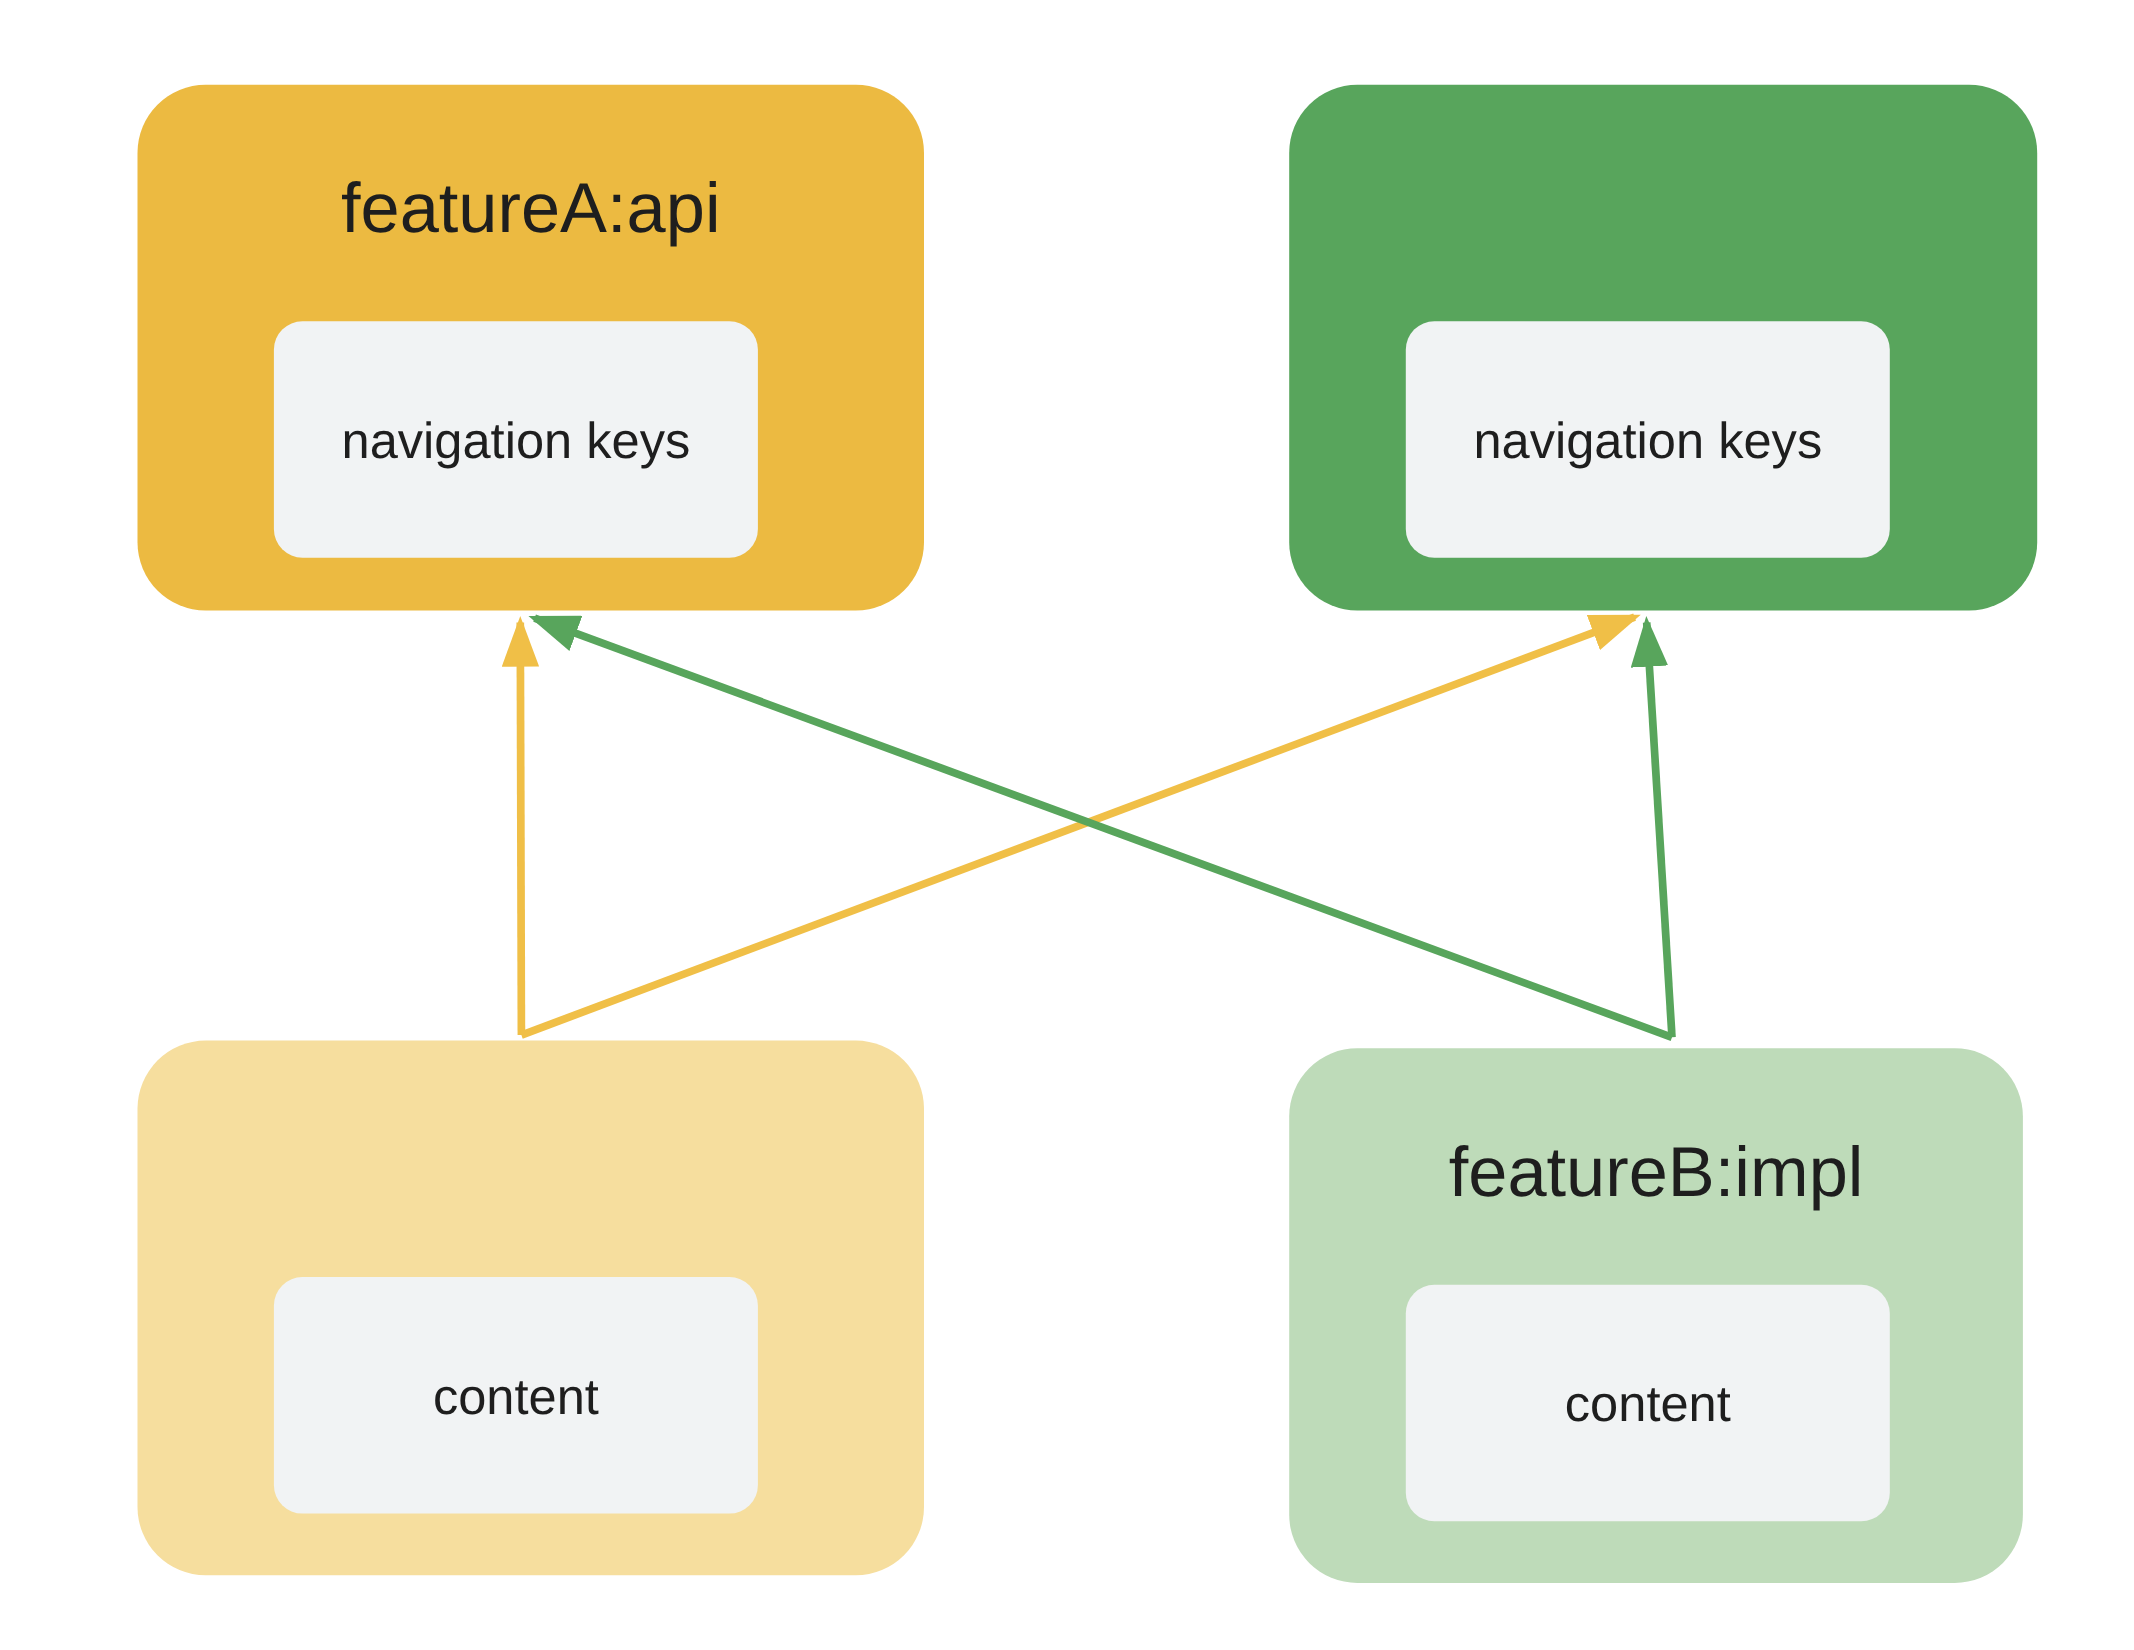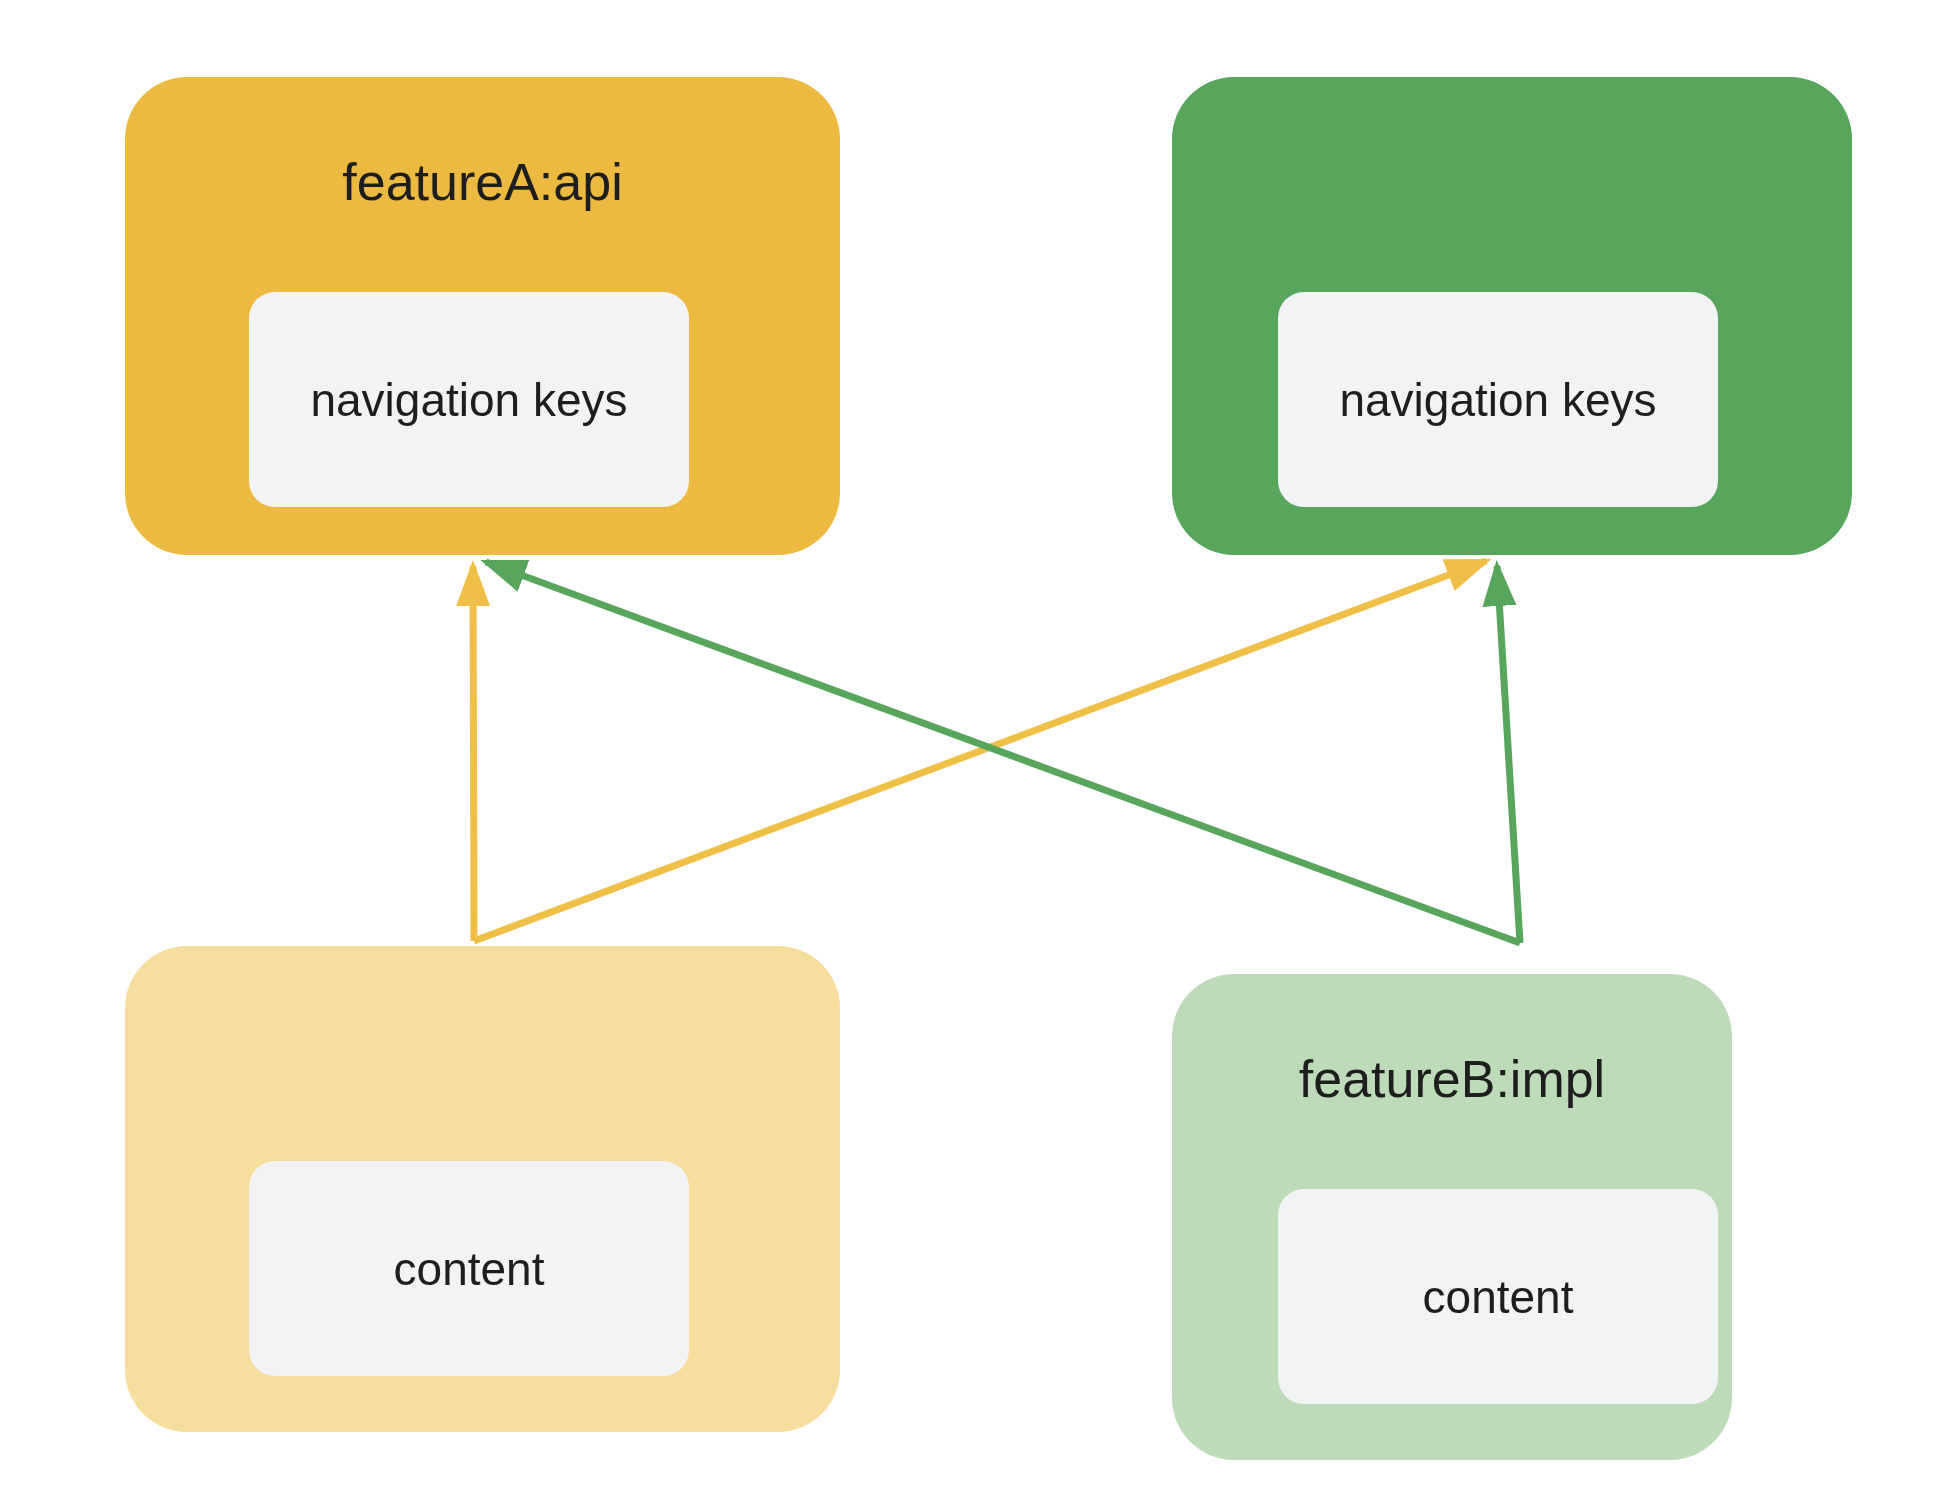"featureA:api" .node-title { font-size: 52px -> 64px }
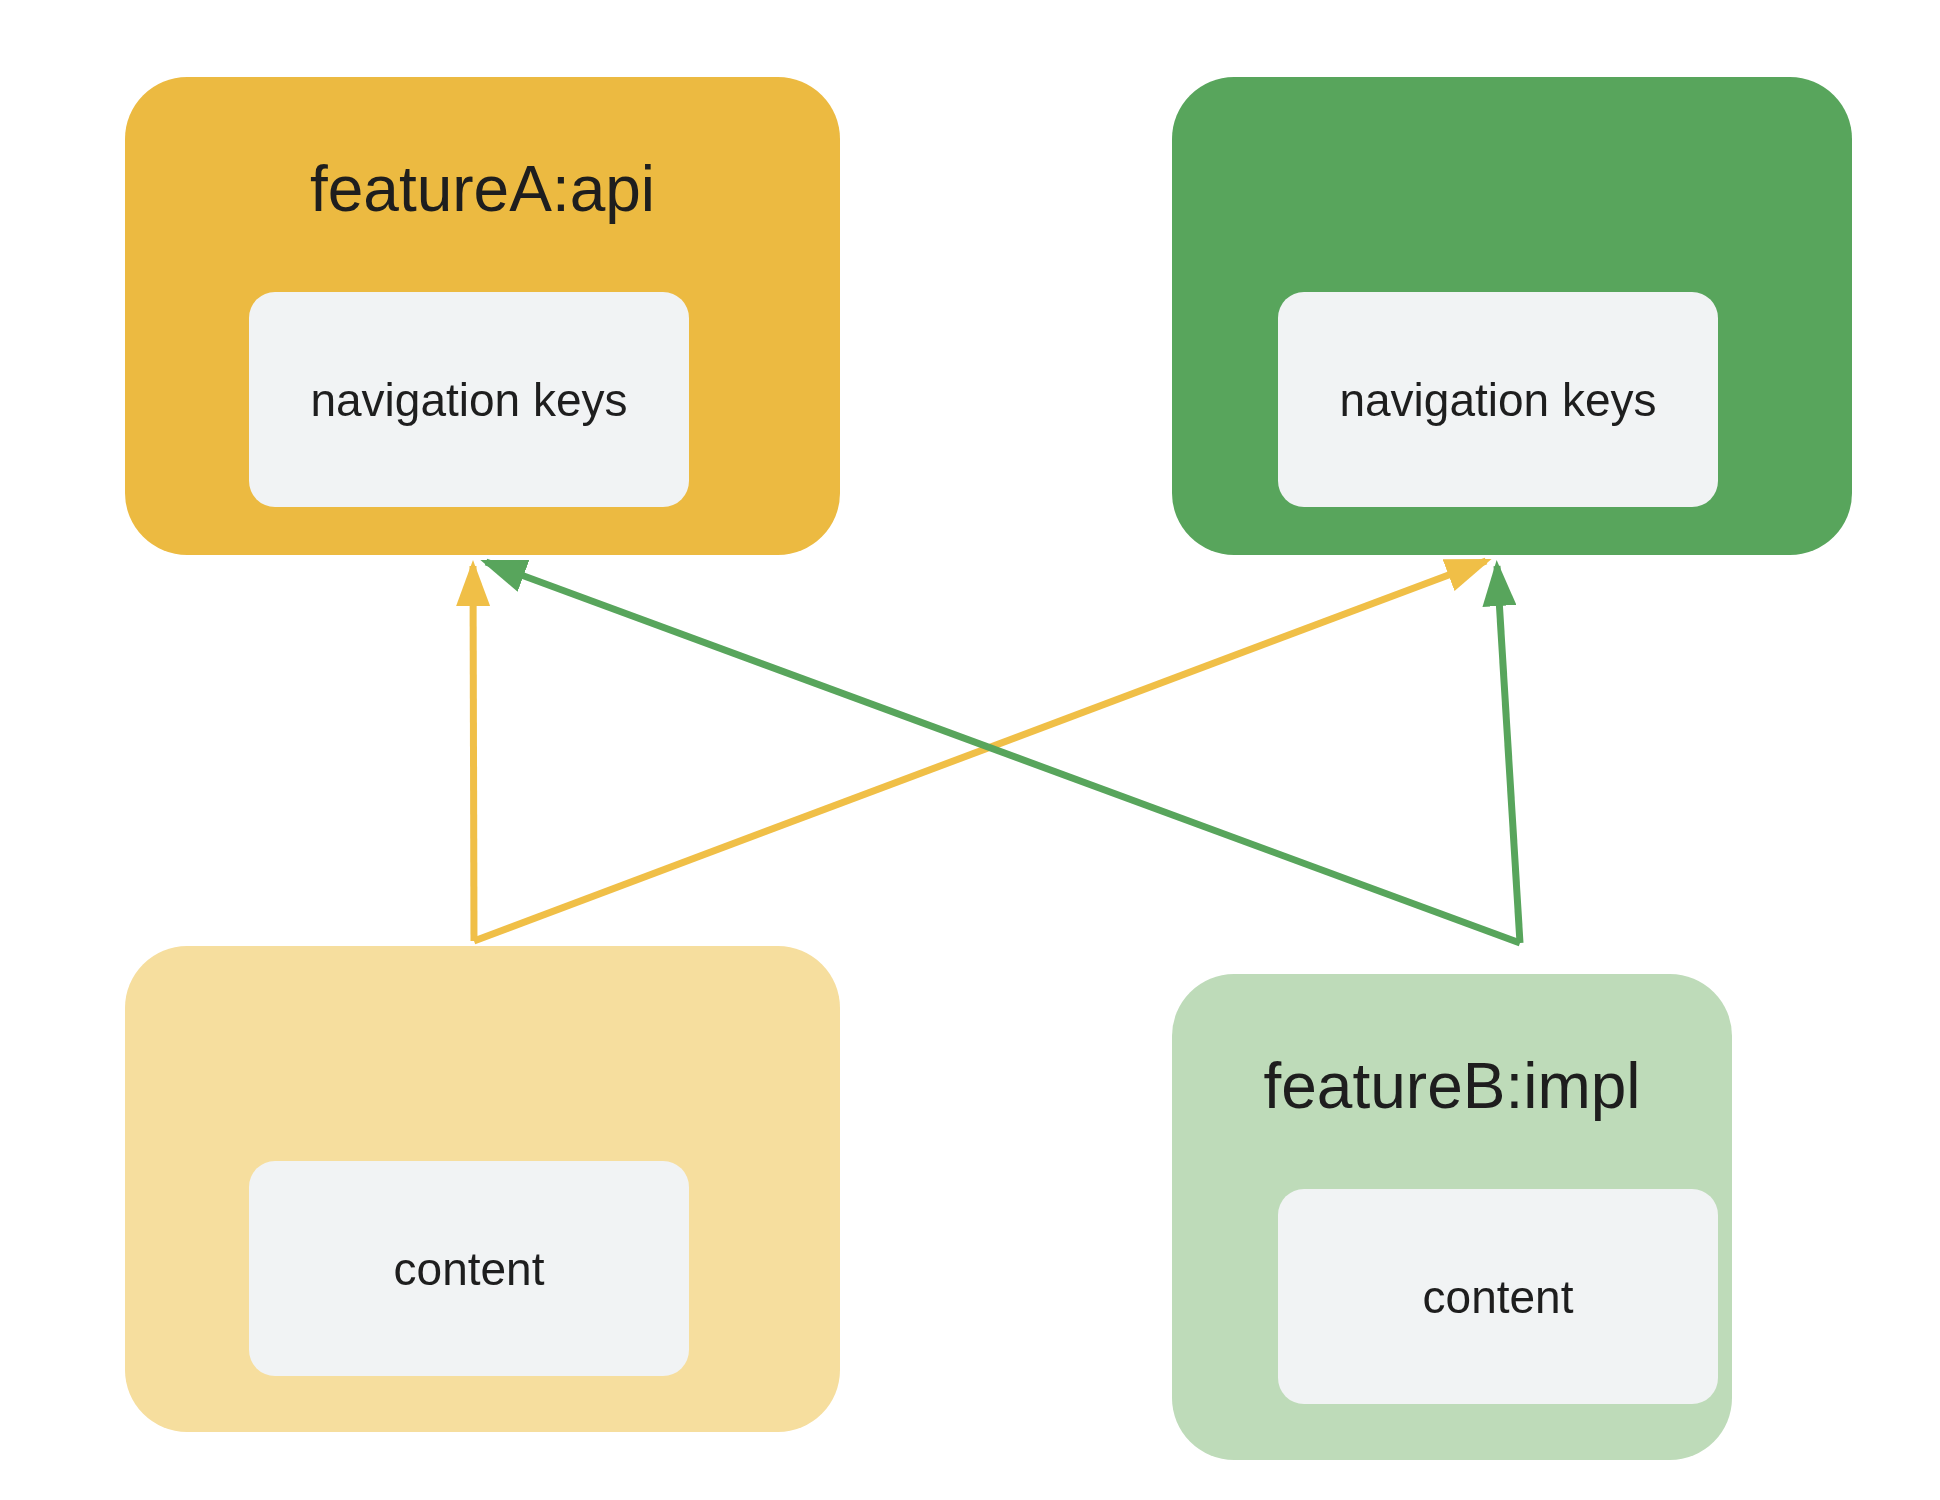"featureB:impl" .n-b-impl { top: 974px -> 953px; width: 560px -> 667px }
